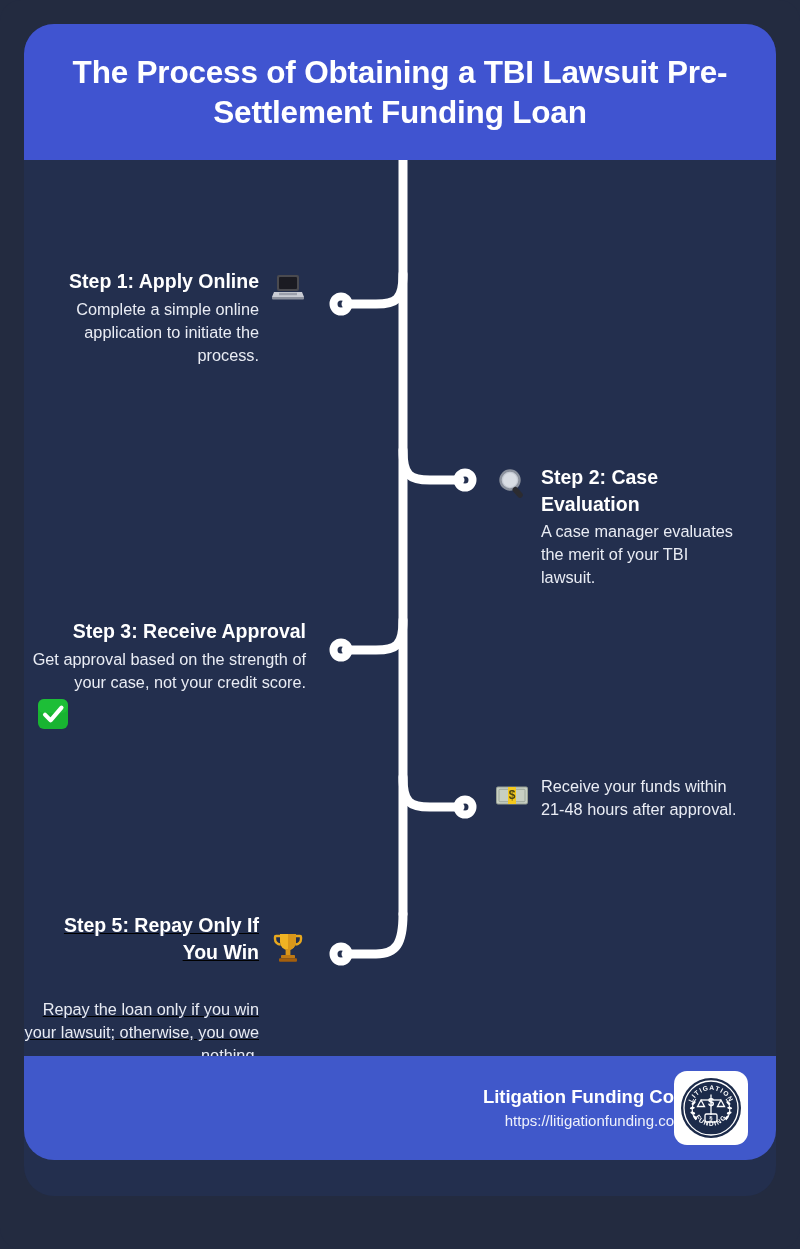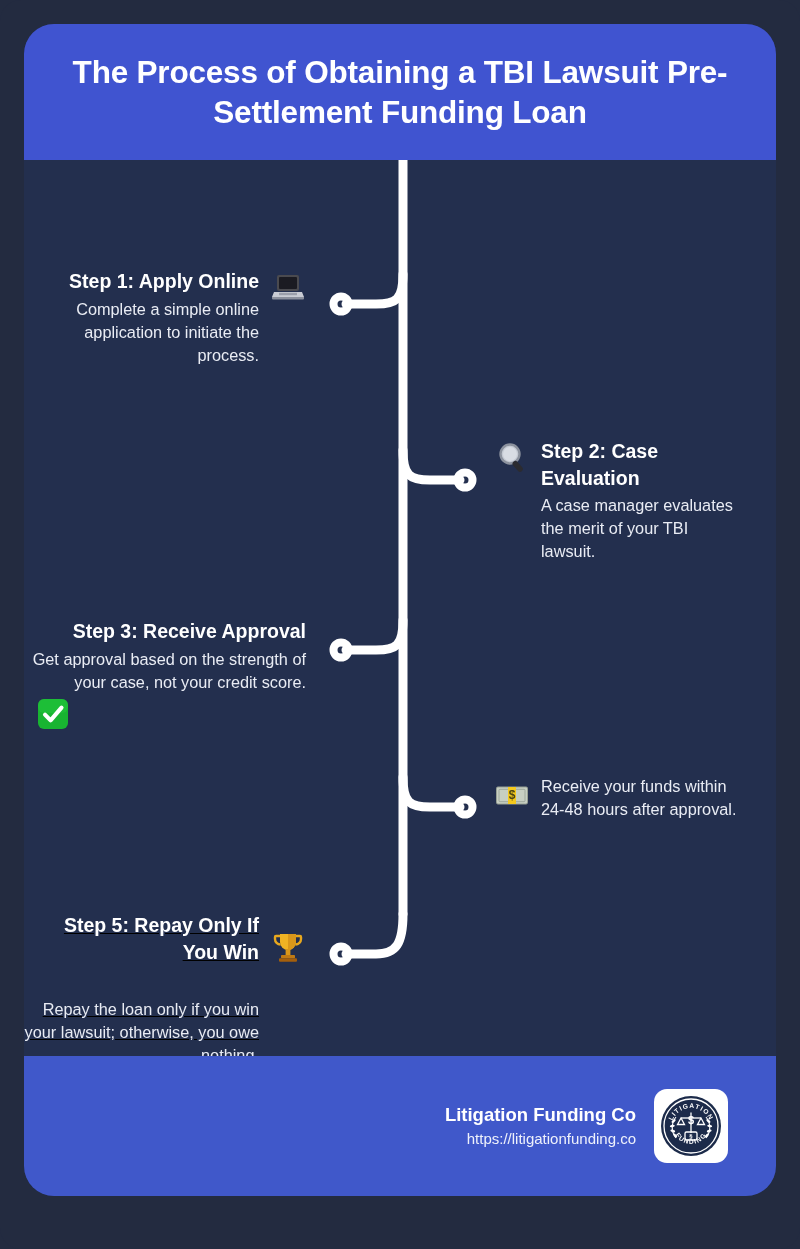"Step 2: Case Evaluation" div.step { top: 278px -> 304px }
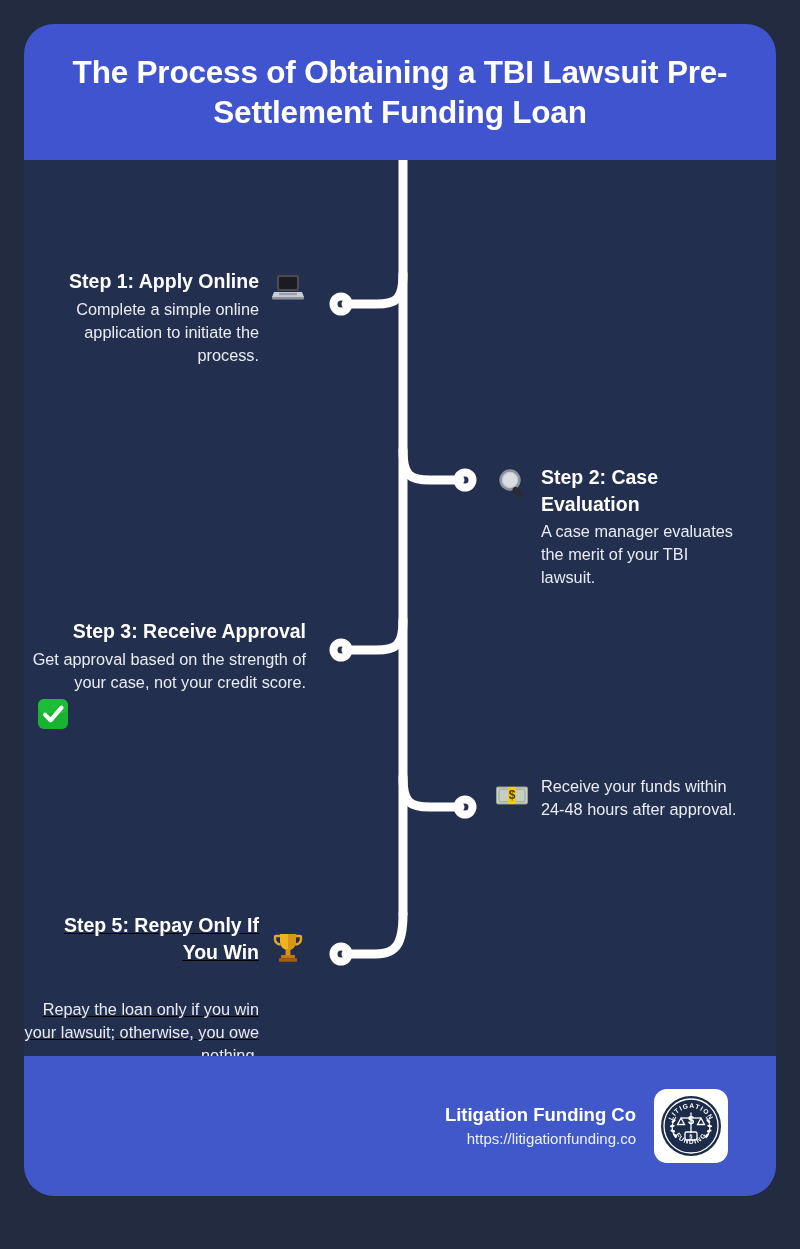"Receive your funds within 24-48" div.step-desc { text: 24-48 -> 21-48 }
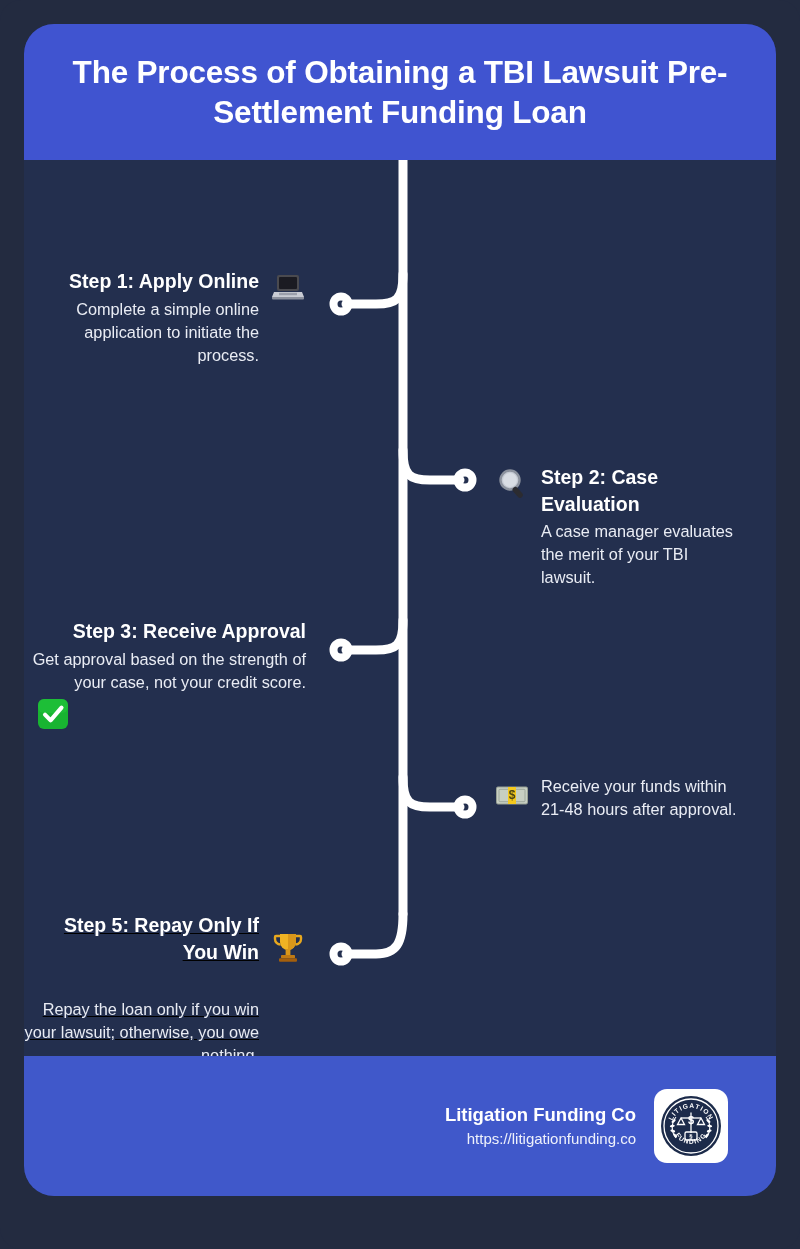"Litigation Funding Co" .footer { gap: 18px -> none; height: 140px -> 104px; padding-right: 48px -> 28px }
